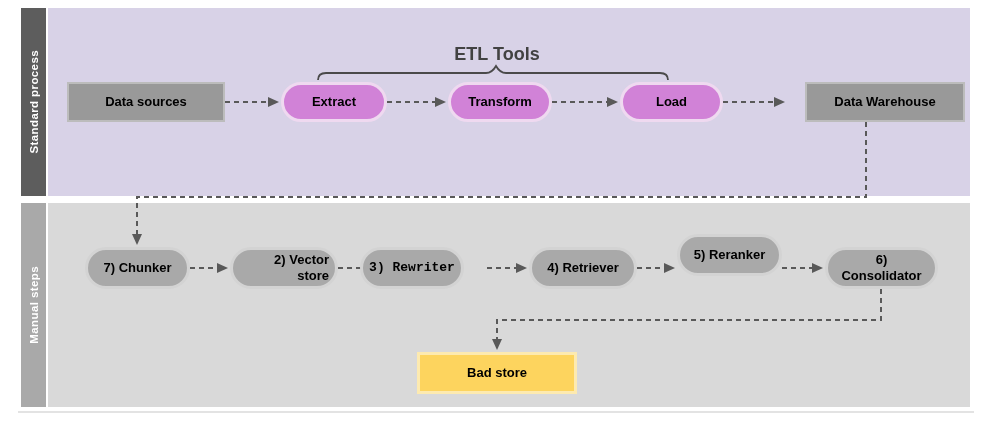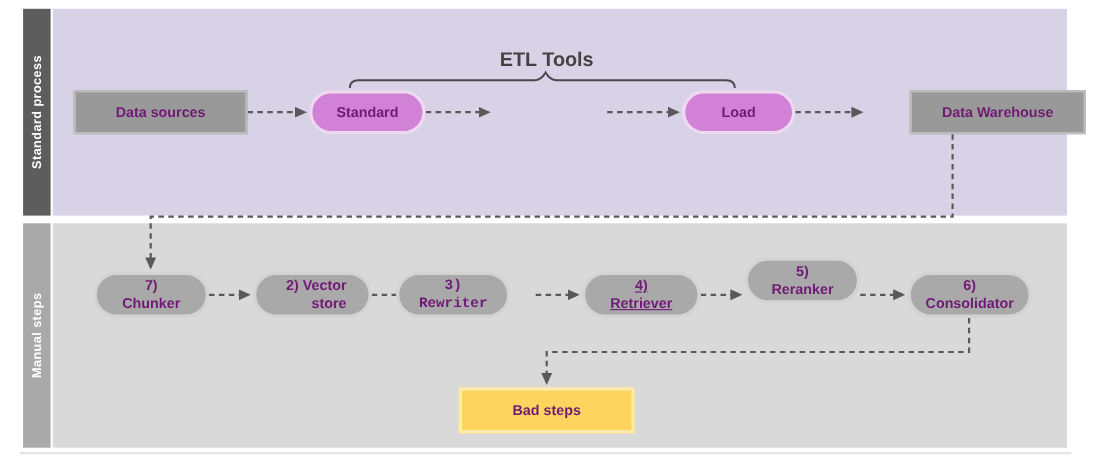"Data sources" .node { color: #701a75 -> #000000; padding: 2px 20px -> 2px 6px }
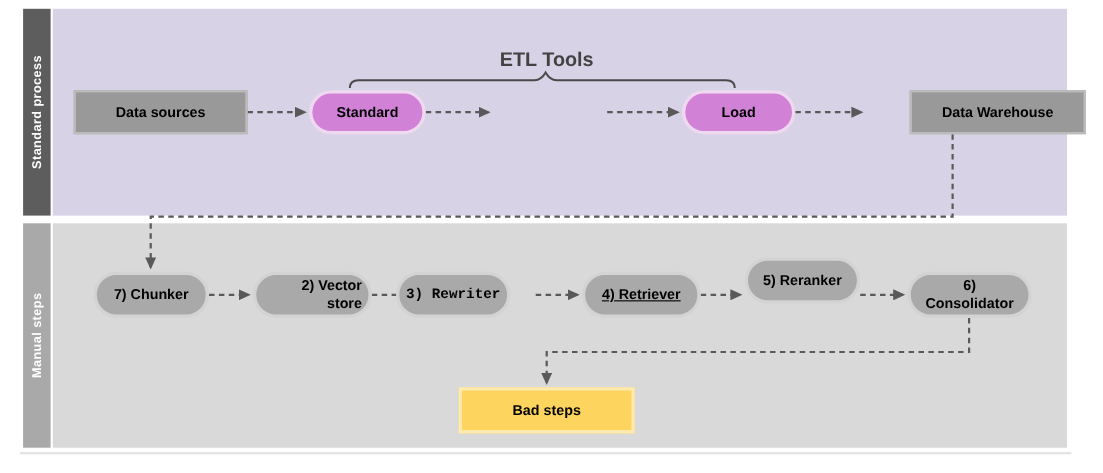"Standard" div.node { text: Standard -> Extract }
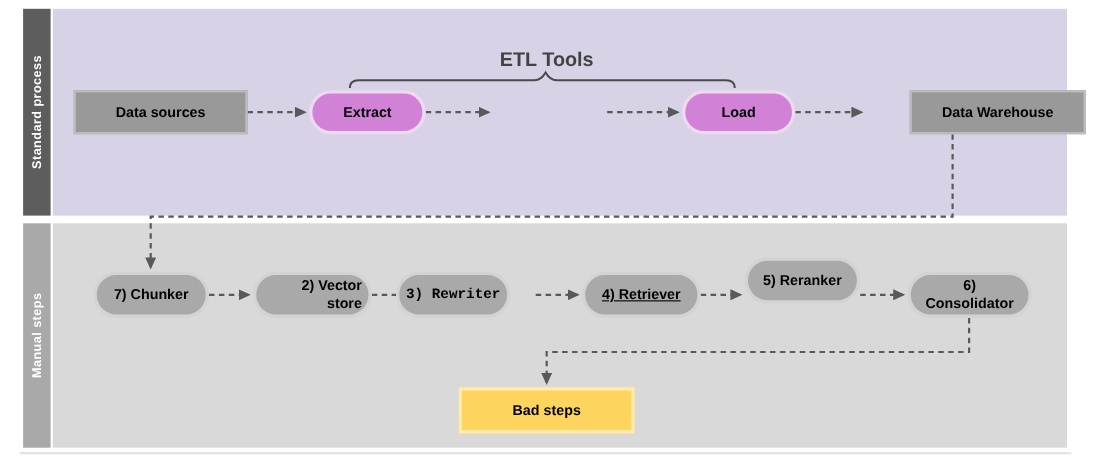"Transform" div.node { html: none -> <div>Transform</div> }
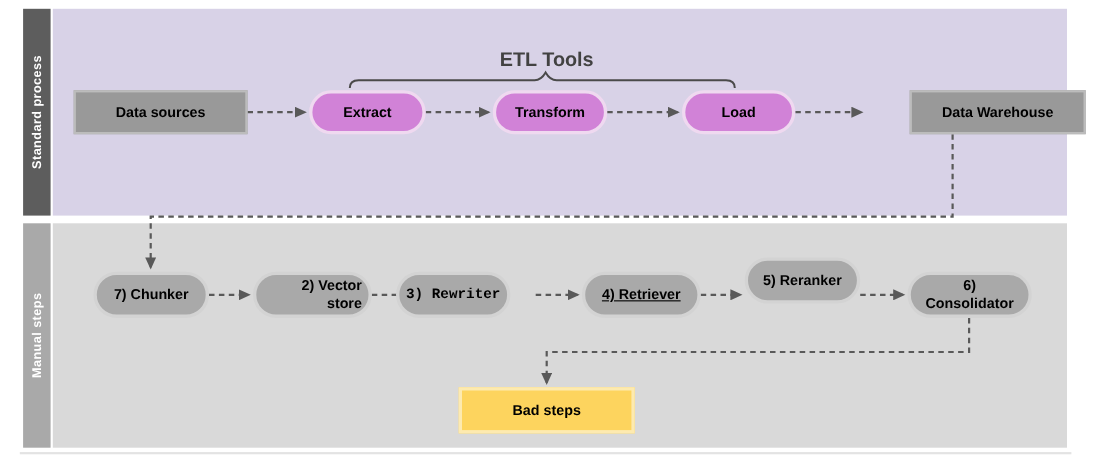"Data Warehouse" #n-data-warehouse { left: 827px -> 805px }
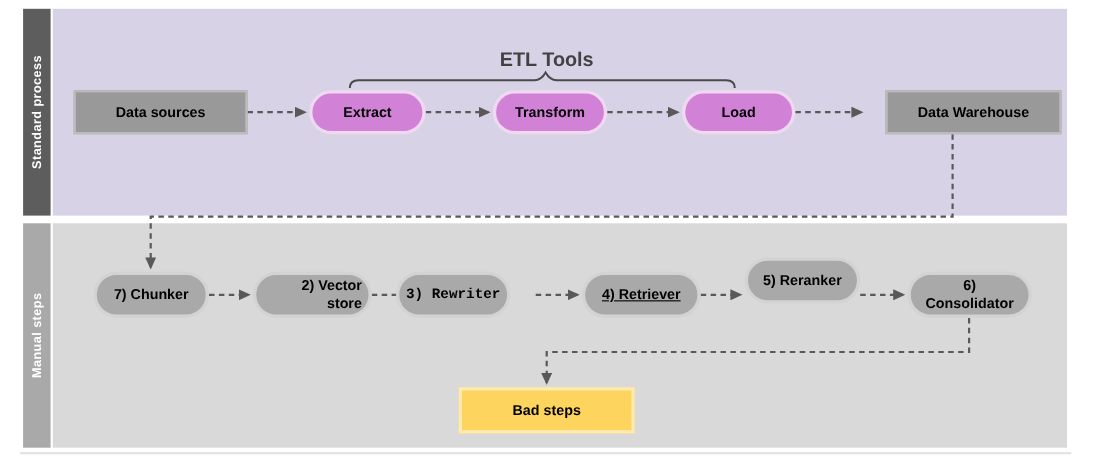"4) Retriever" #n-retriever { text-decoration: underline -> none }
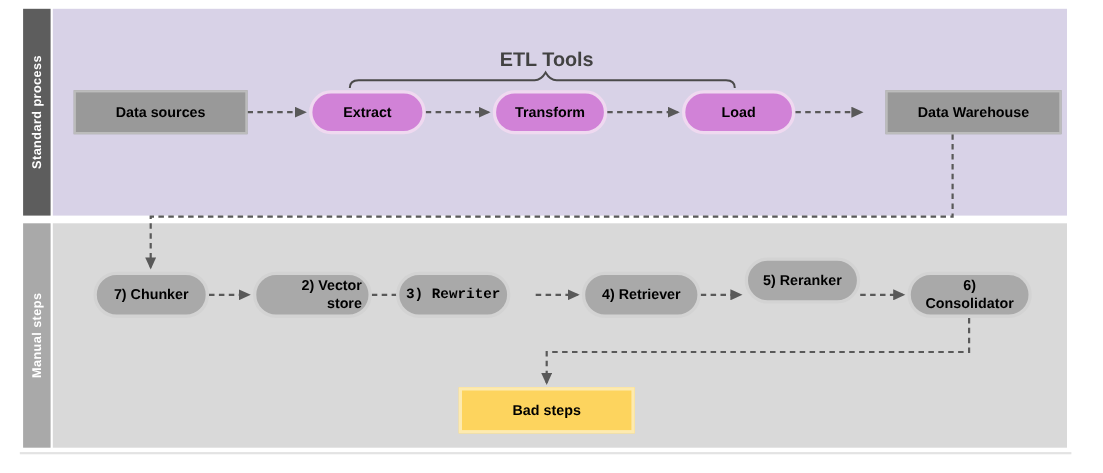"Bad steps" div.node { text: steps -> store }
